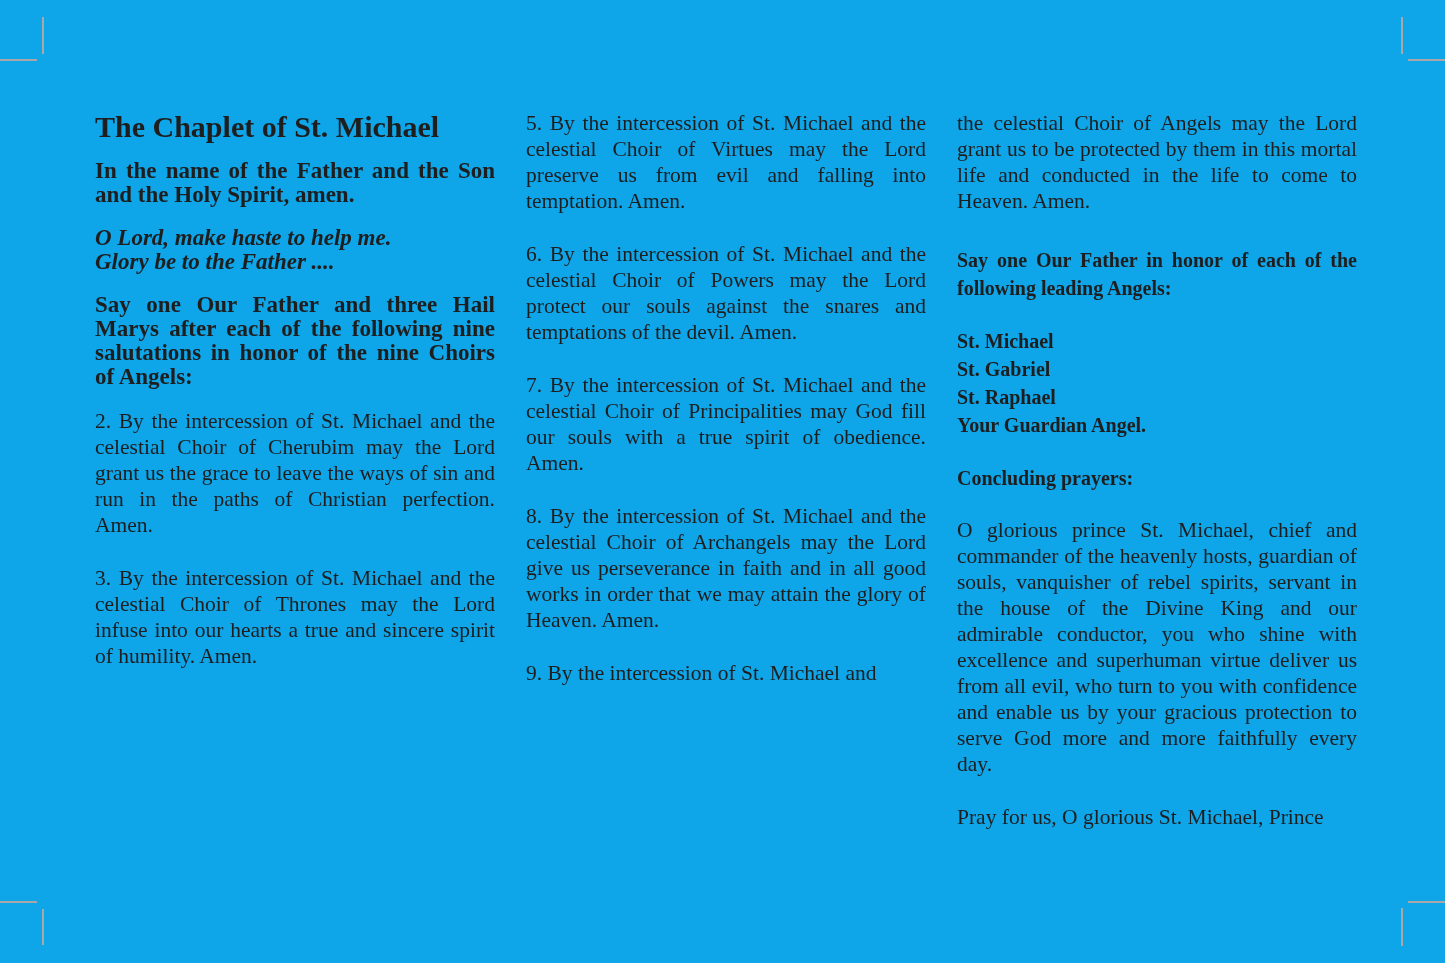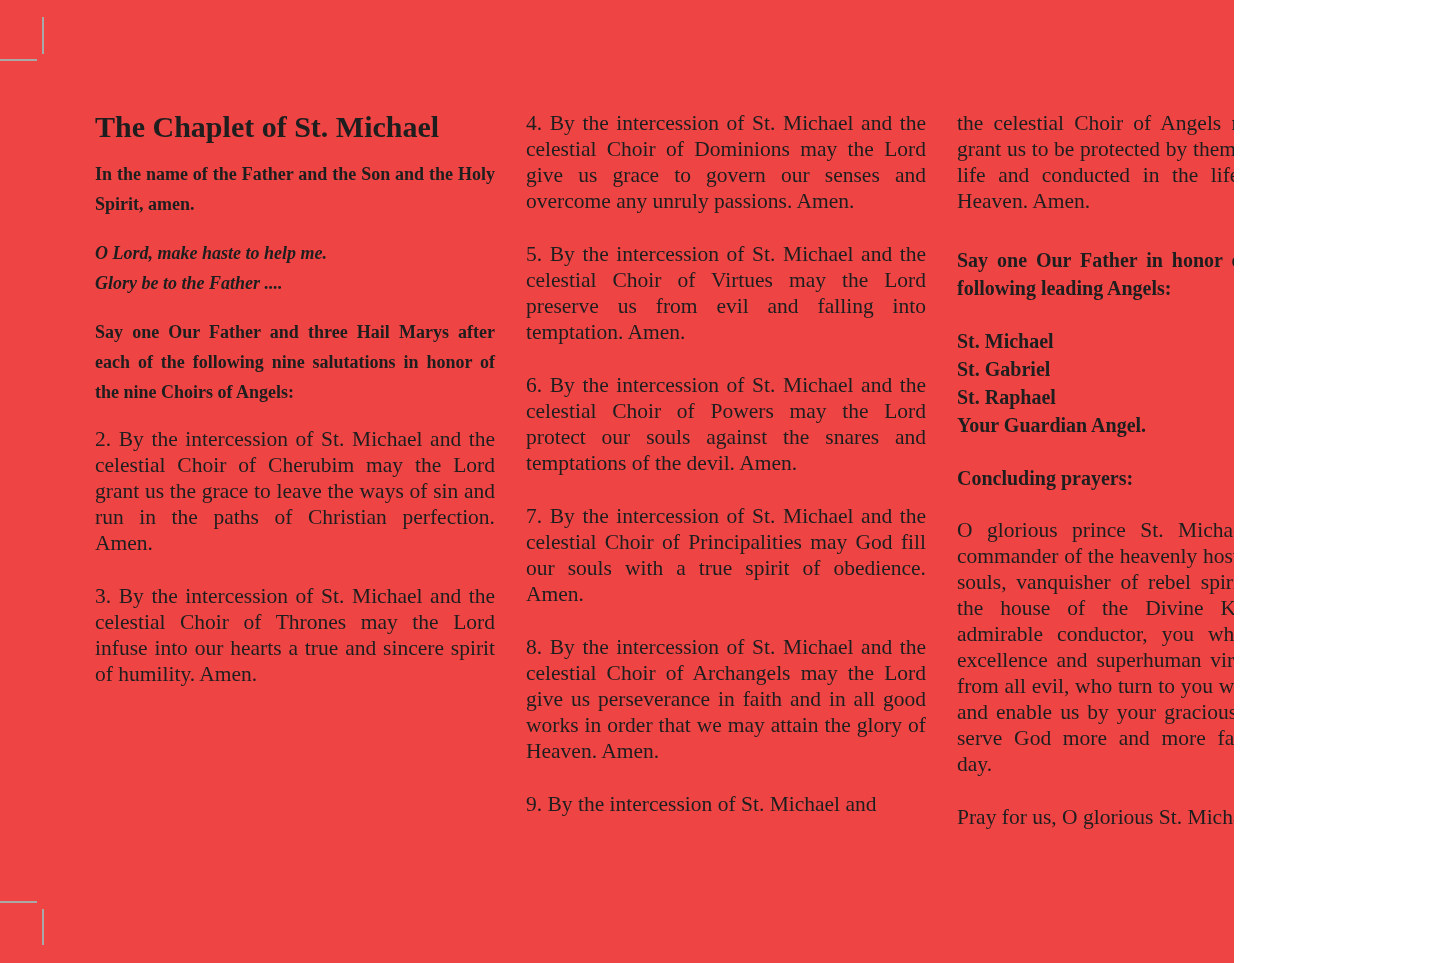"The Chaplet of St. Michael" .page { background: #ef4444 -> #0ea5e9; width: 1234px -> 1445px }
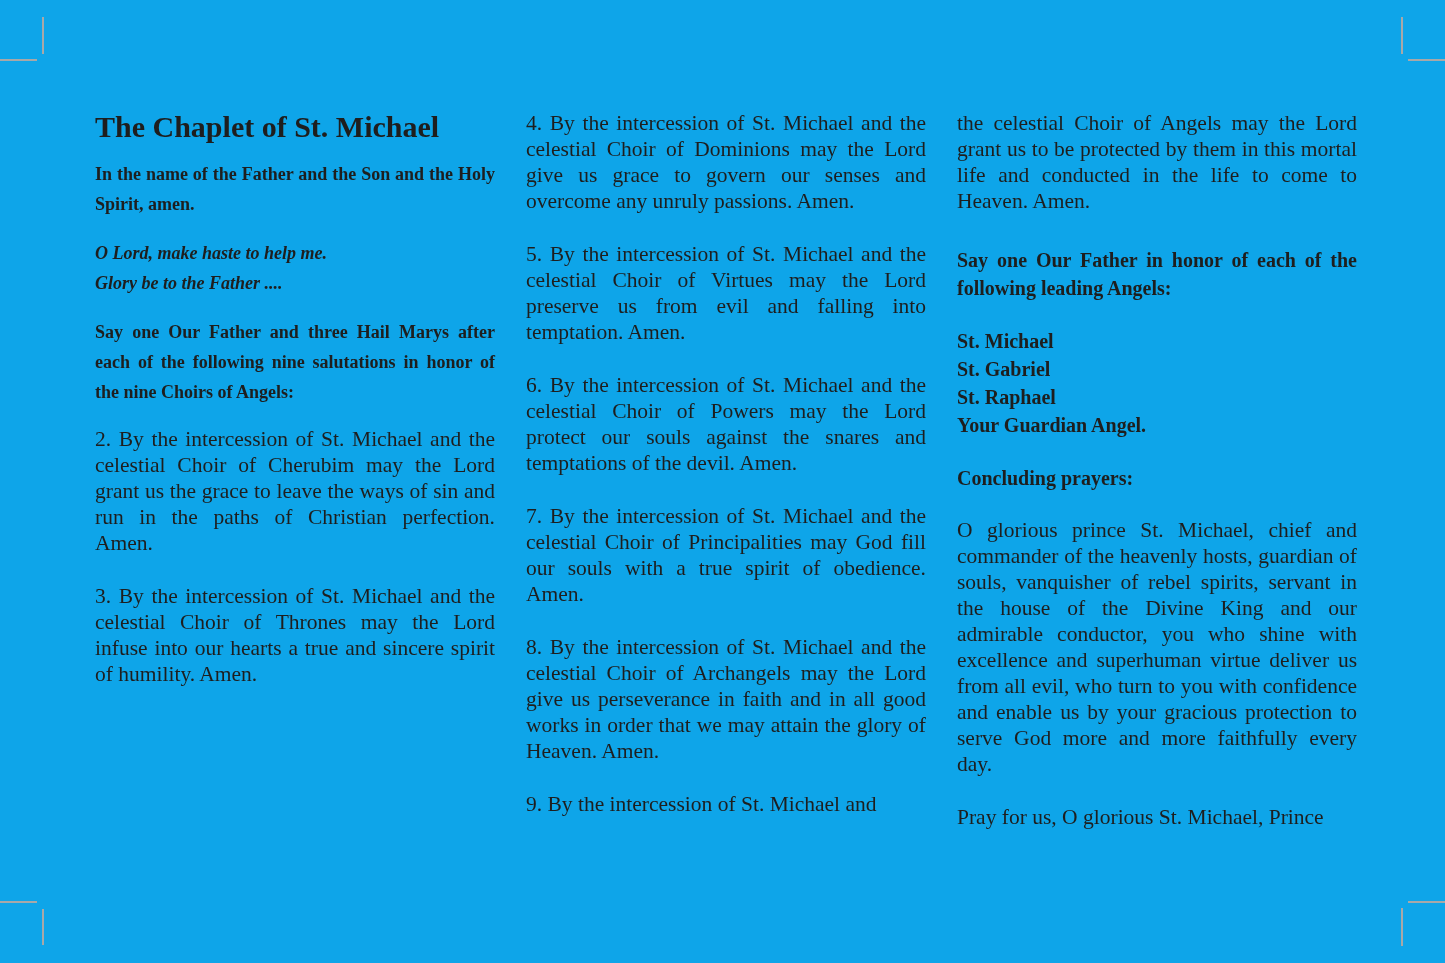"4. By the intercession of" p.body-p { html: <p>4. By the intercession of St. Michael and the celestial Choir of Dominions may the Lord give us grace to govern our senses and overcome any unruly passions. Amen.</p> -> none }
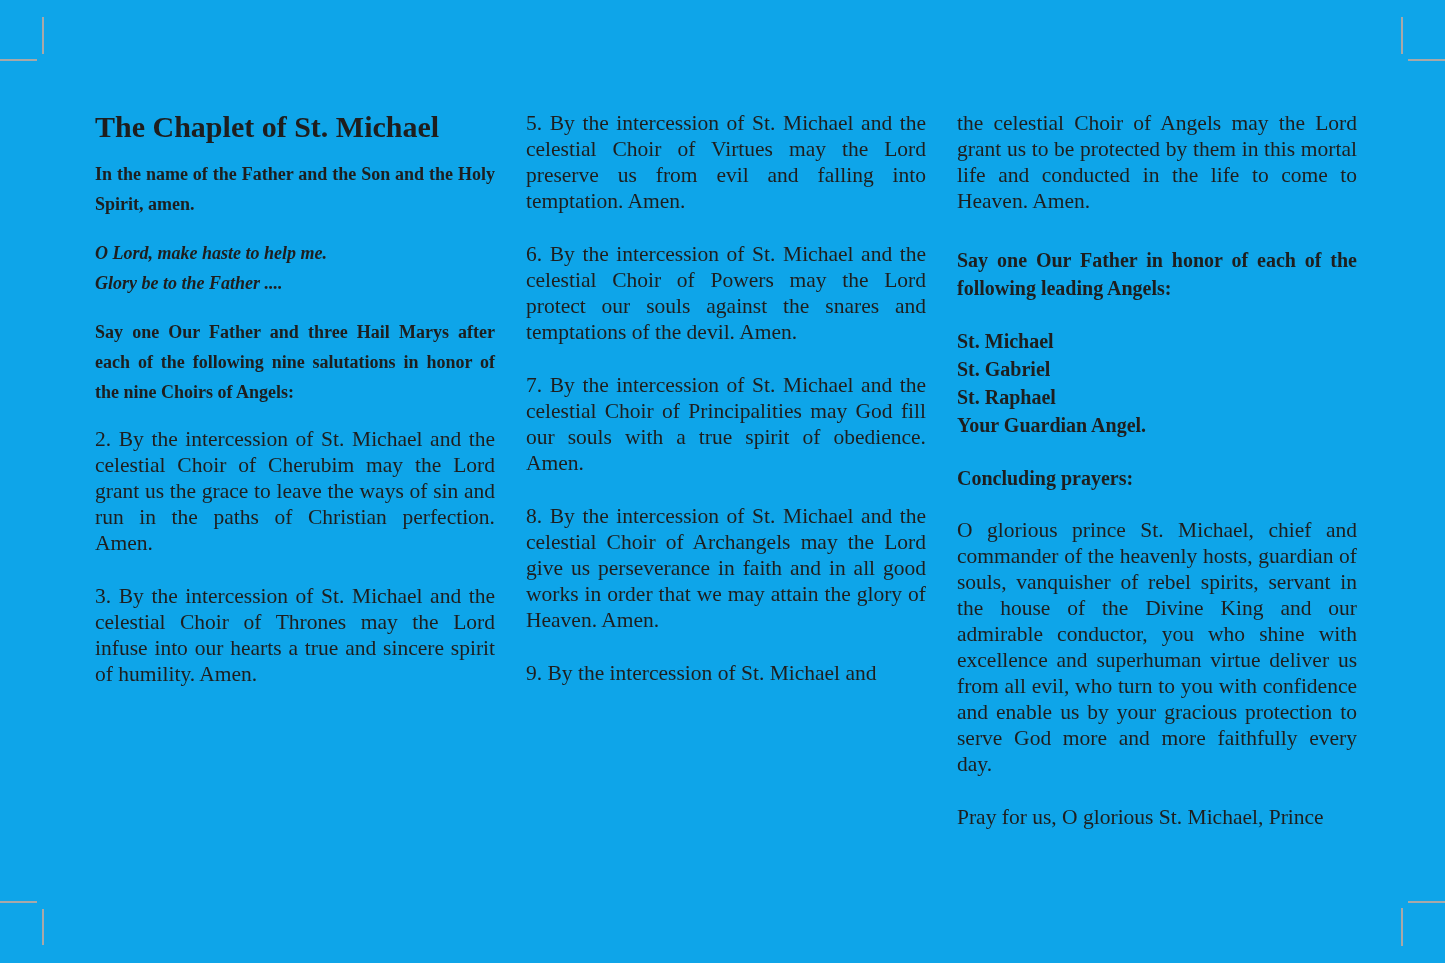"In the name of the" .intro { font-size: 18px -> 23px; line-height: 30px -> 24px }
